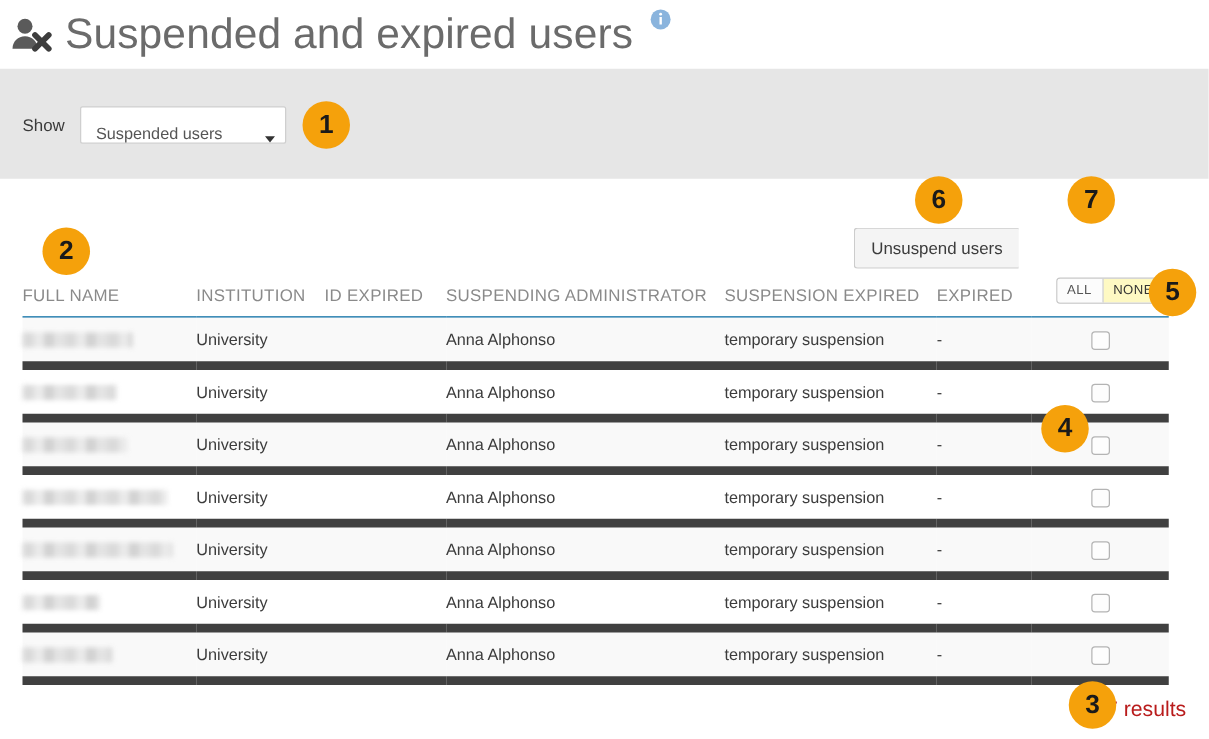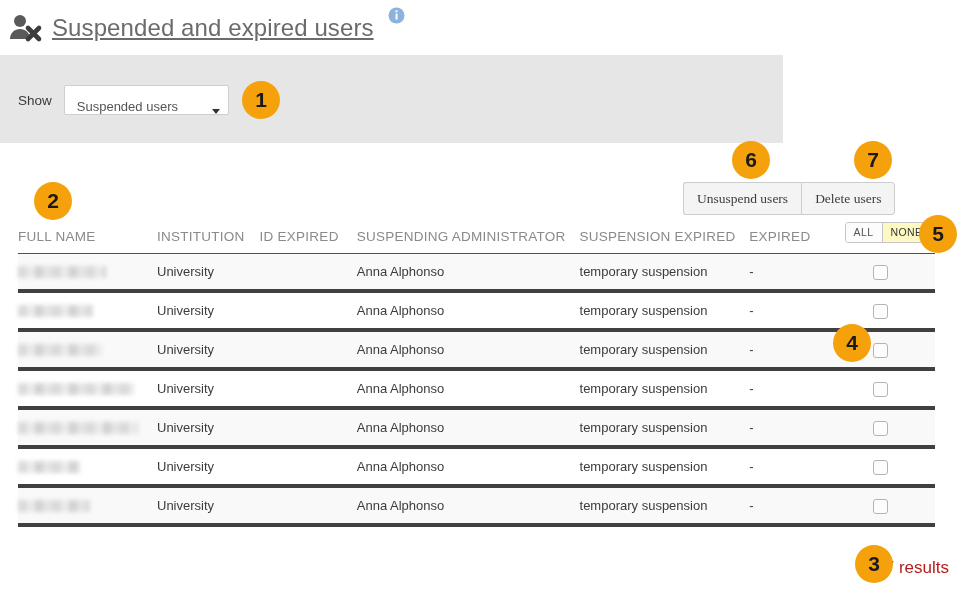"Suspended and expired users" .page-title { font-size: 24px -> 34px; text-decoration: underline -> none }
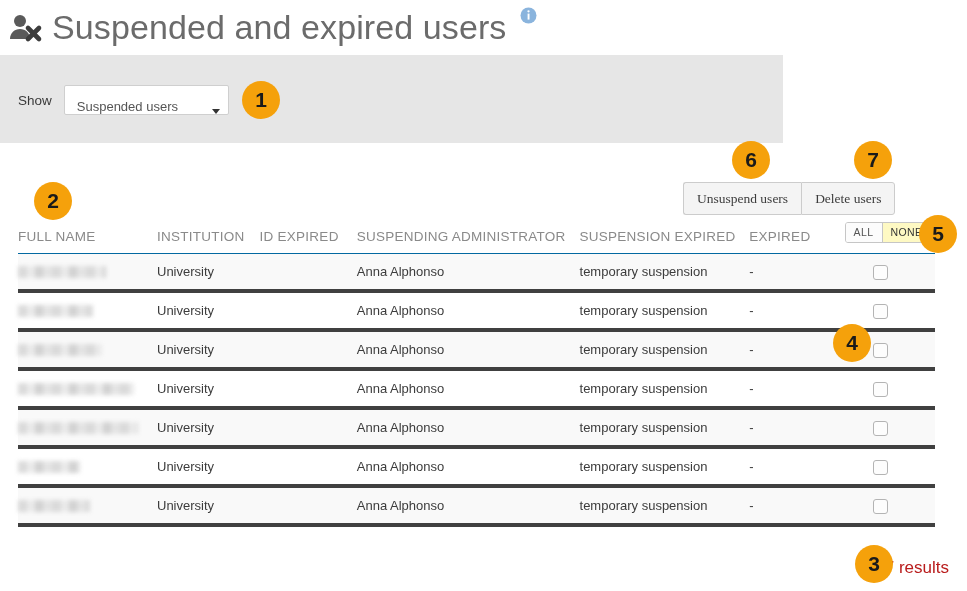"Show" .filter-panel { width: 783px -> 967px }
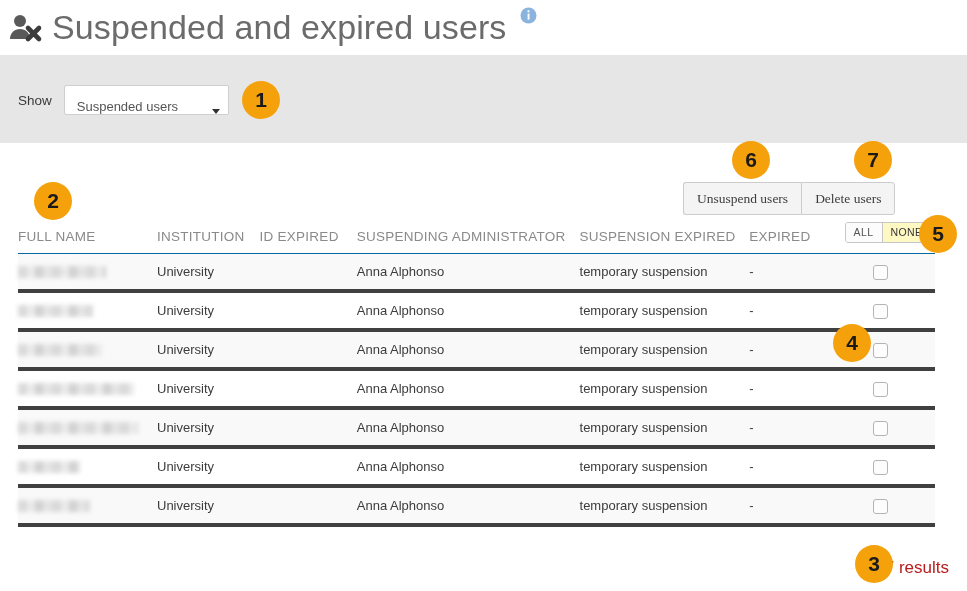"Unsuspend users" .btn { font-family: Liberation Serif, serif -> Liberation Sans, sans-serif }
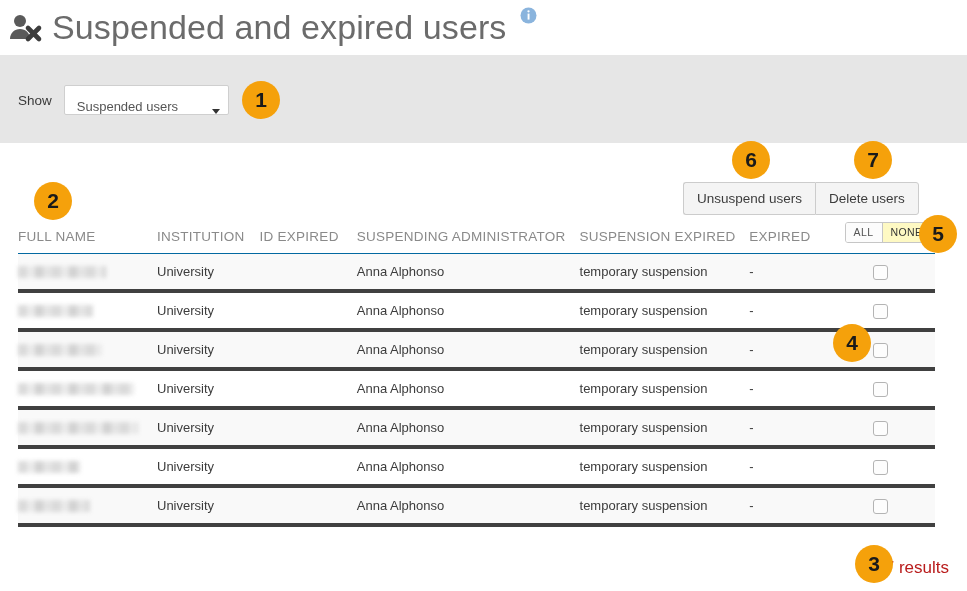"Delete users" button.btn { html: <button>Delete users</button> -> none }
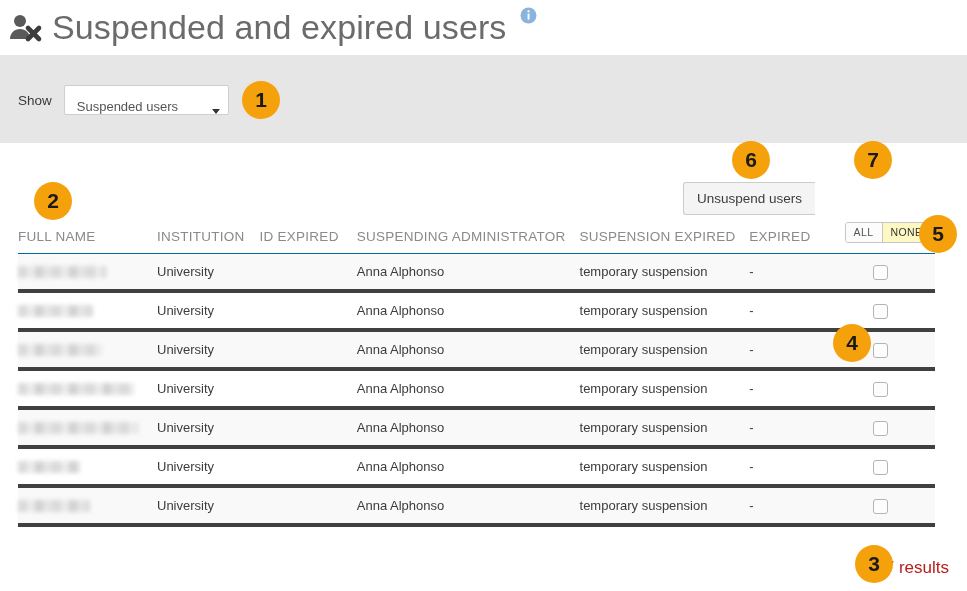"University" .data-table td { border-bottom: 4px solid #404040 -> 7px solid #404040 }
